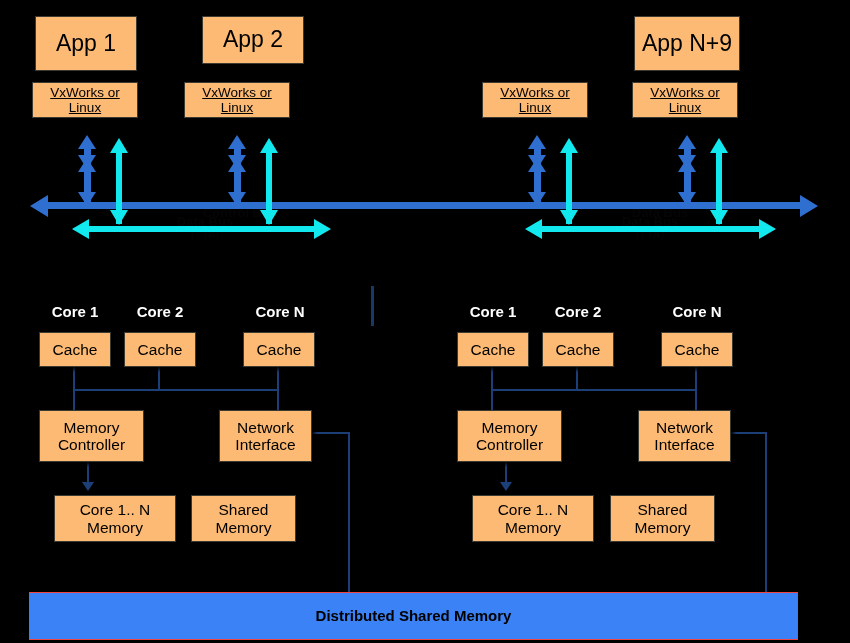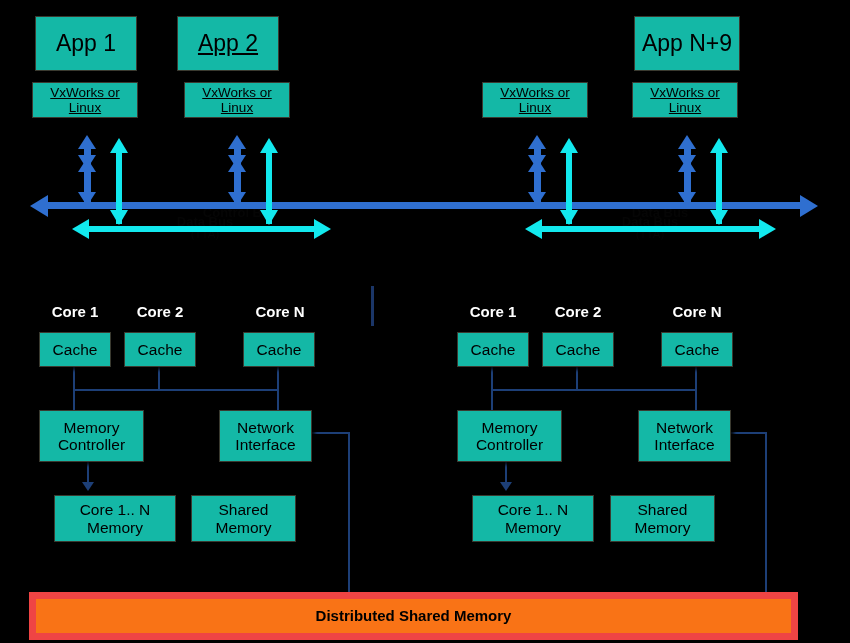"App 1" .box { background: #14b8a6 -> #fdba74 }
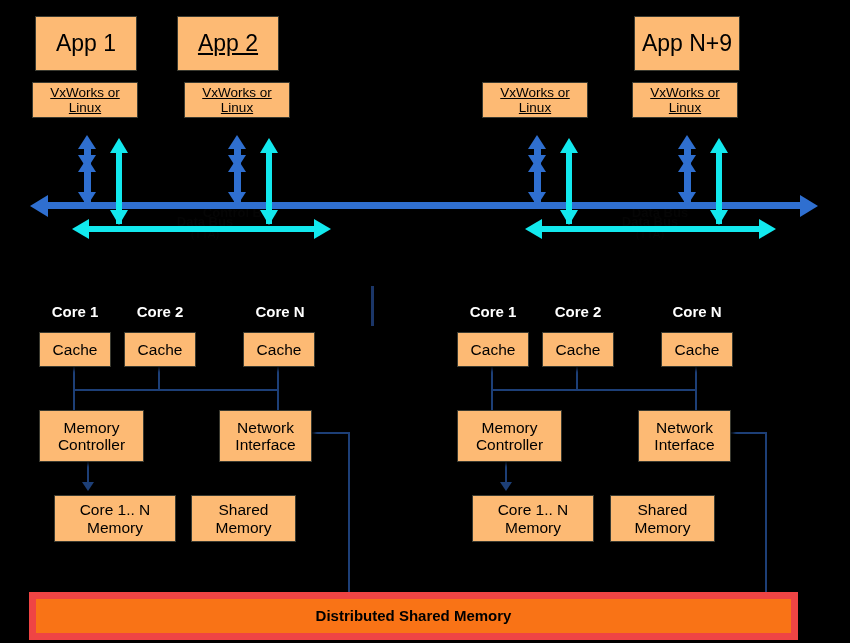"App 2" div.box { height: 55px -> 48px; left: 177px -> 202px; text-decoration: underline -> none }
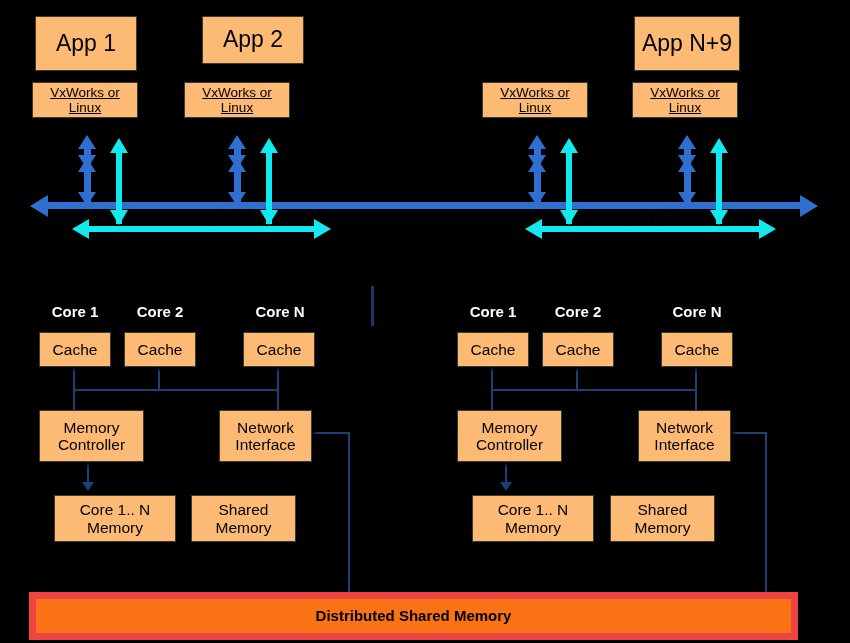"Distributed Shared Memory" .banner { background: #f97316 -> #3b82f6; border: 7px solid #ef4444 -> 1px solid #ef4444 }
